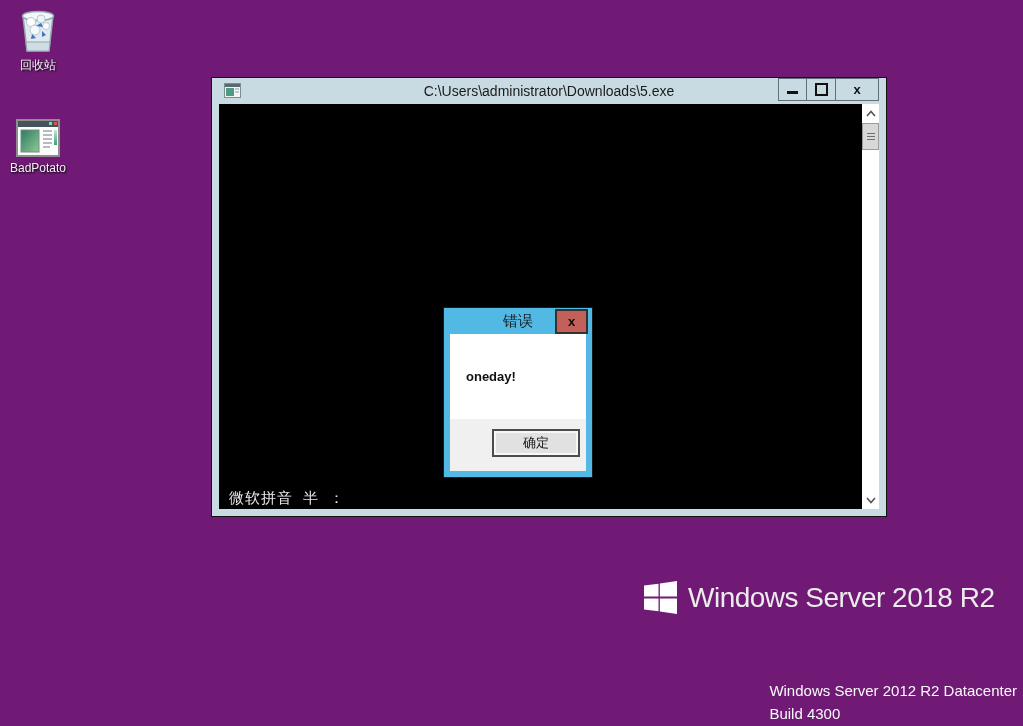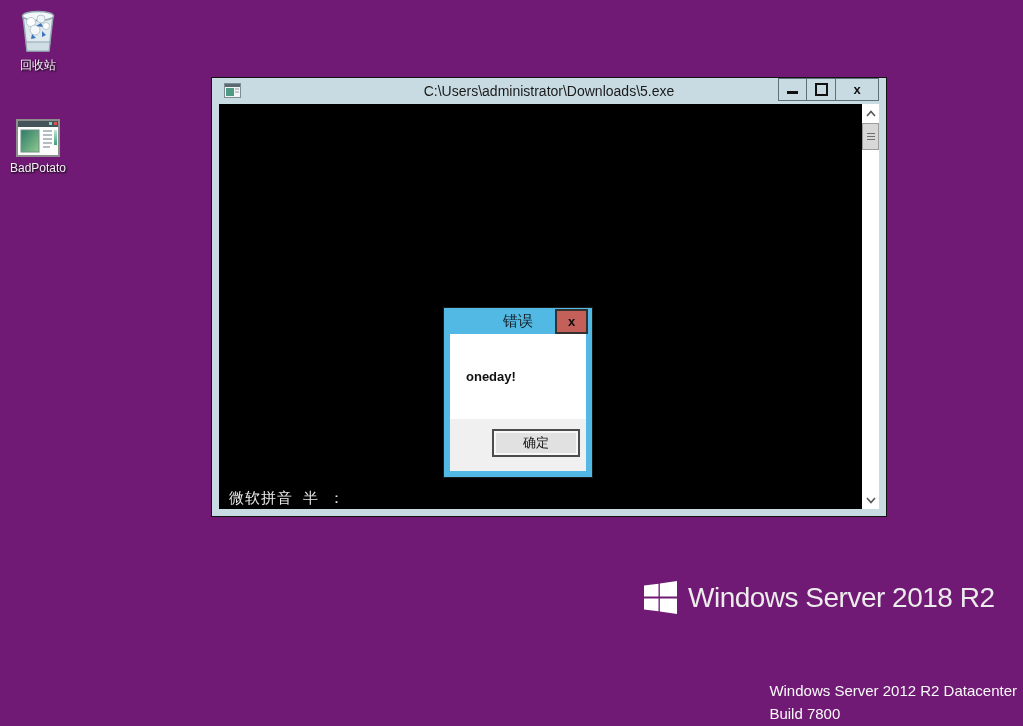"Build 7800" div { text: 7800 -> 4300 }
